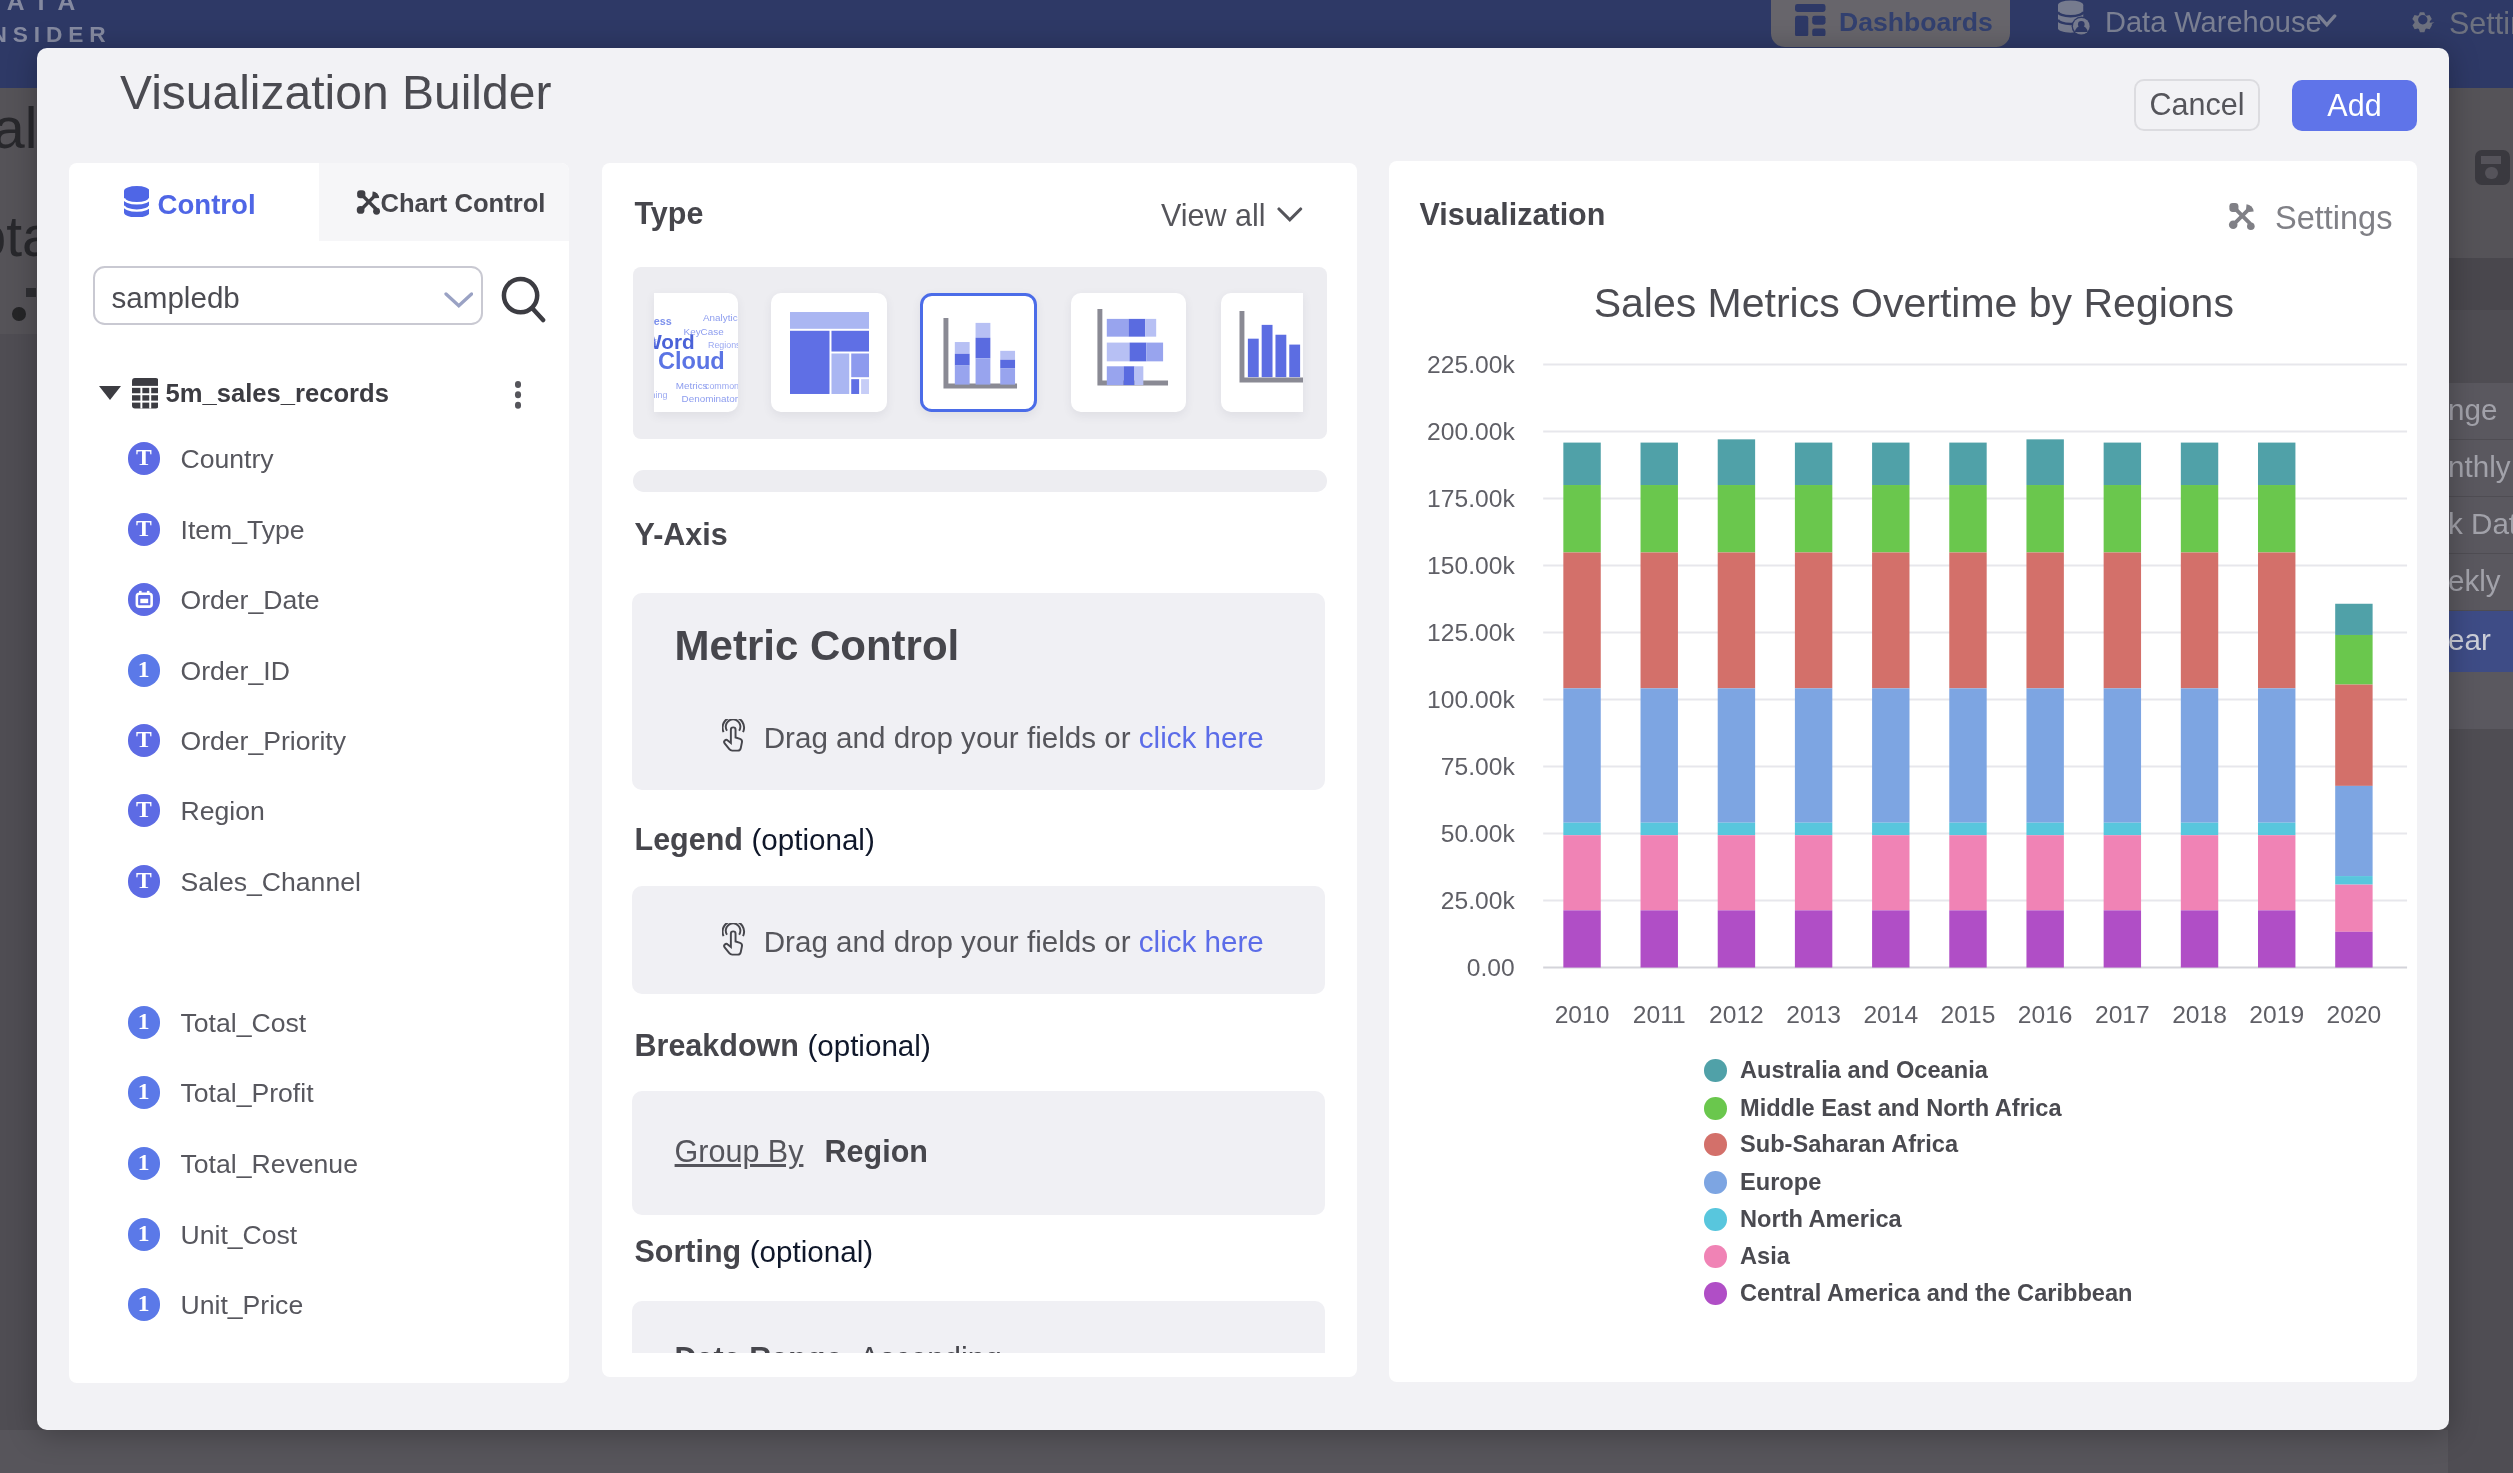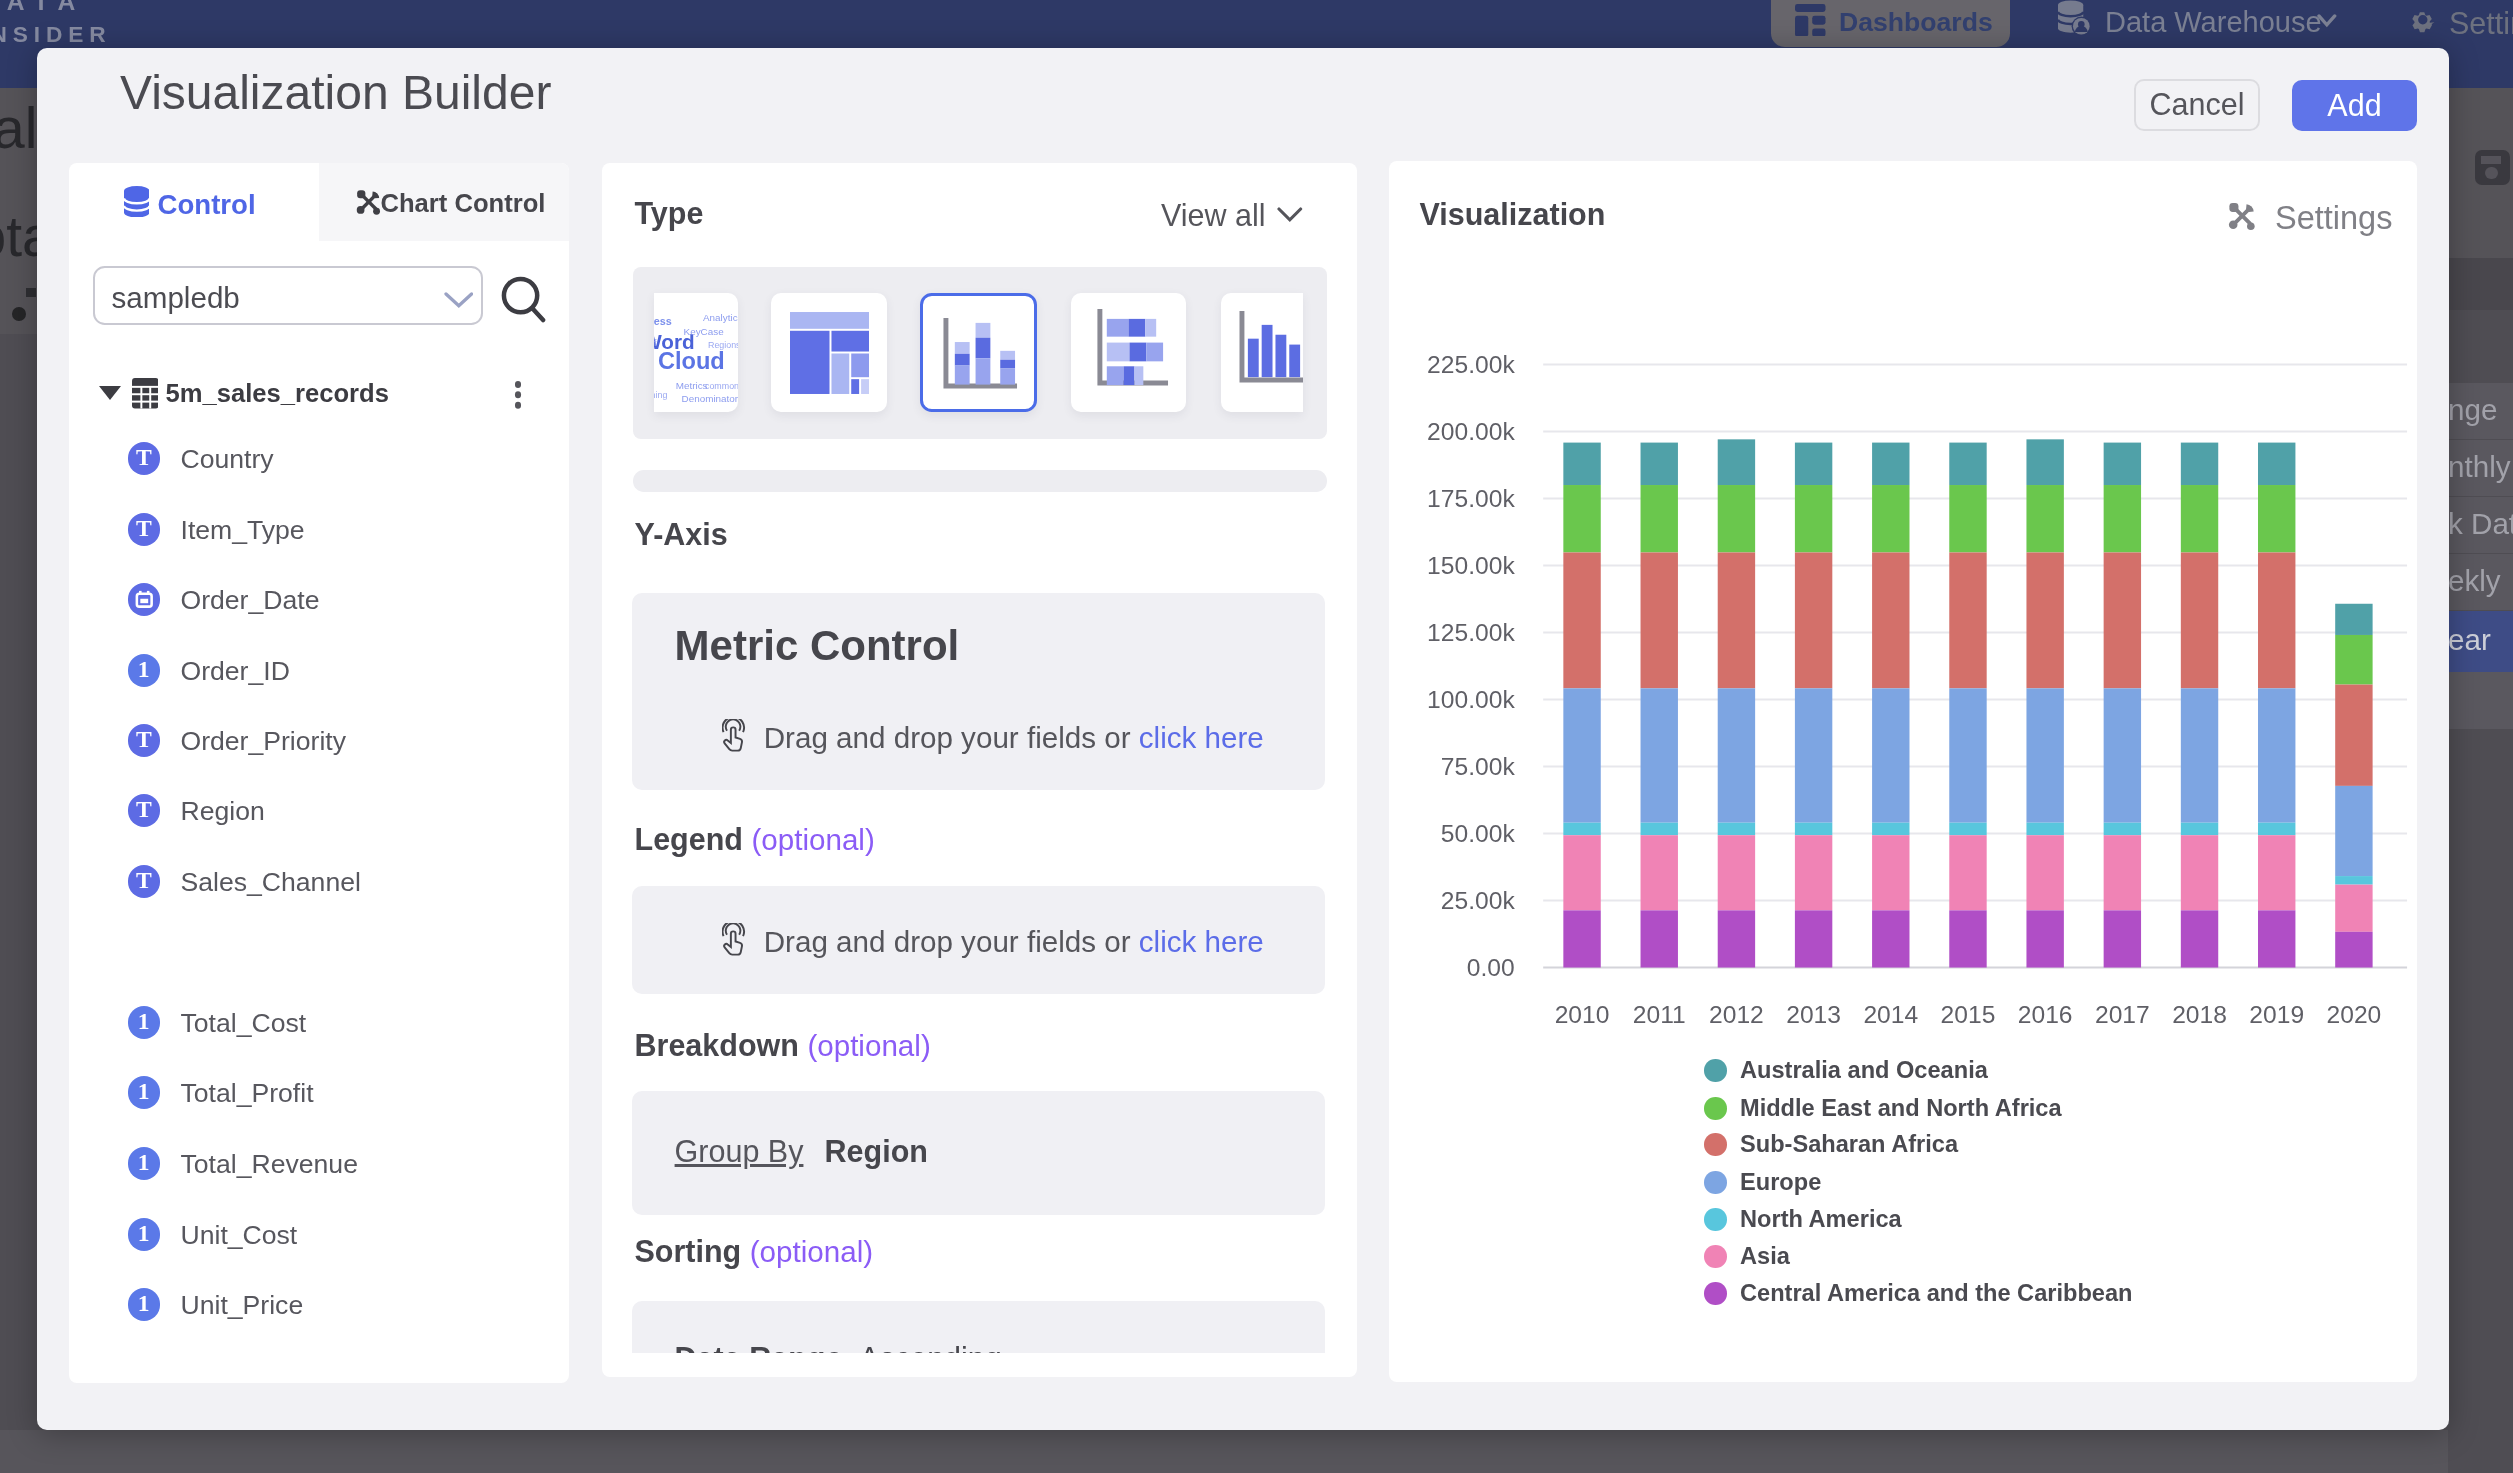"Sales Metrics Overtime by Regions" div.abs { html: none -> <div>Sales Metrics Overtime by Regions</div> }
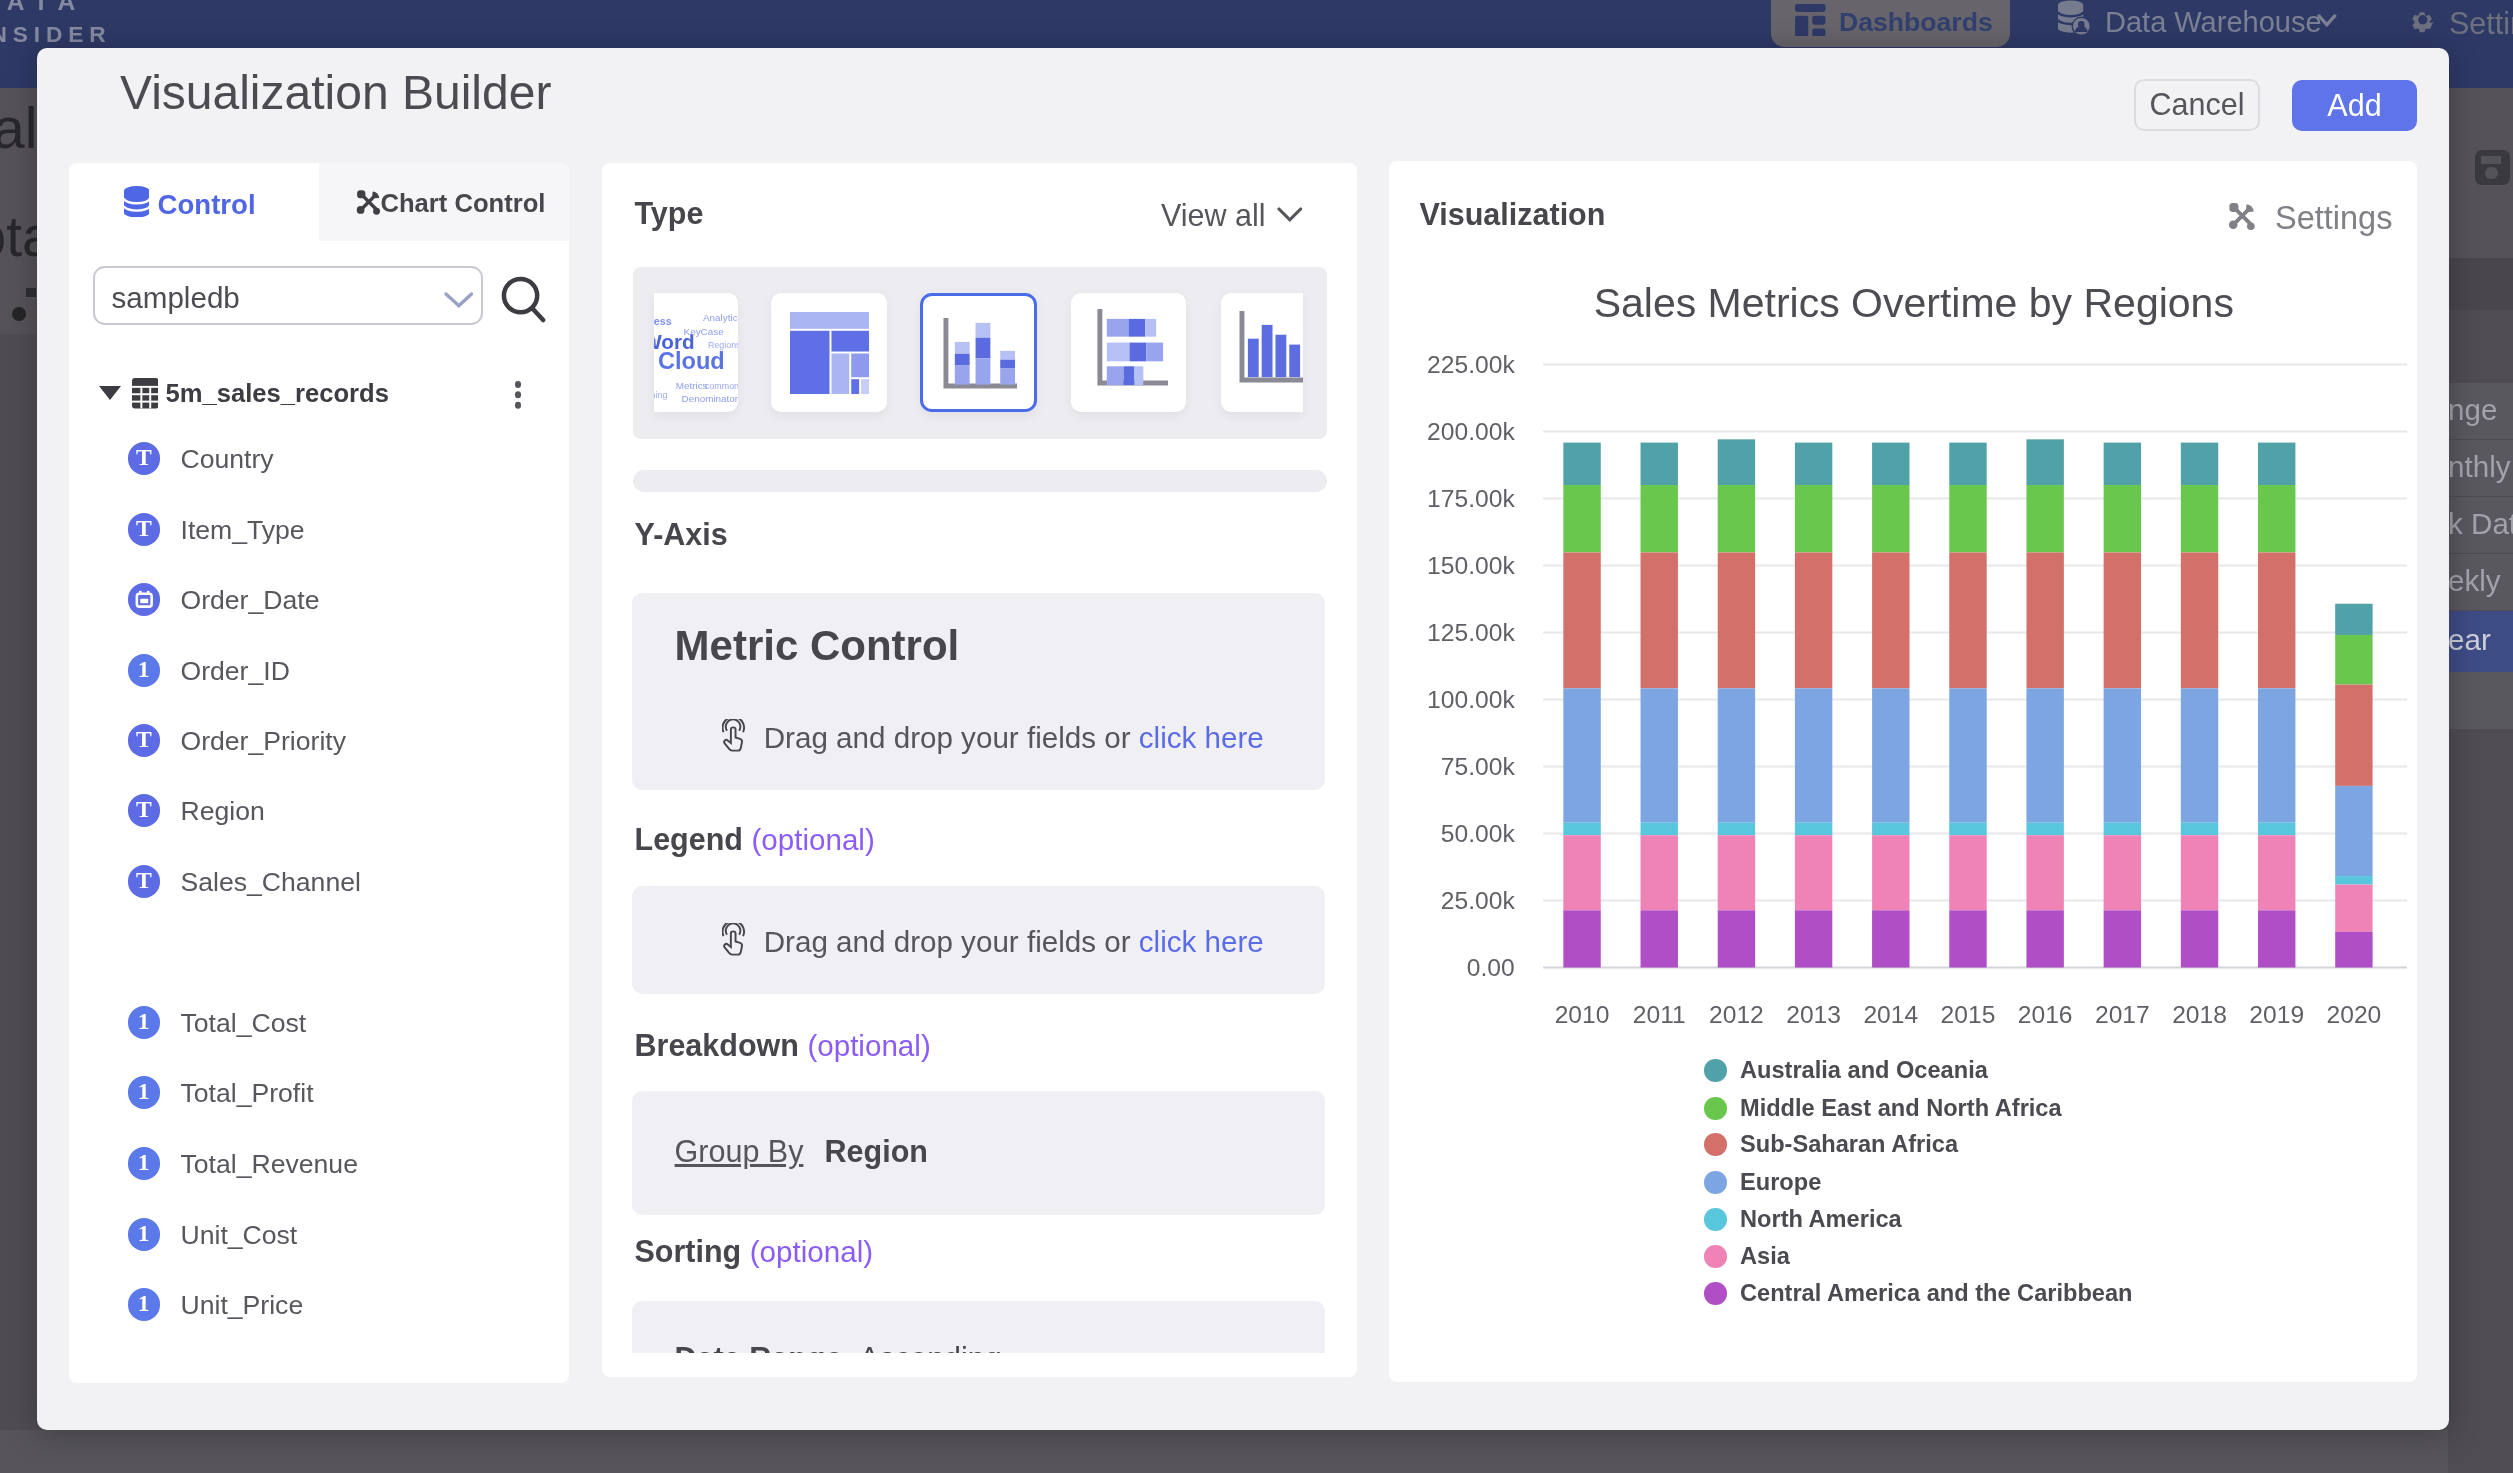"(optional)" .sechead .opt { color: #8b5cf6 -> #0f172a }
